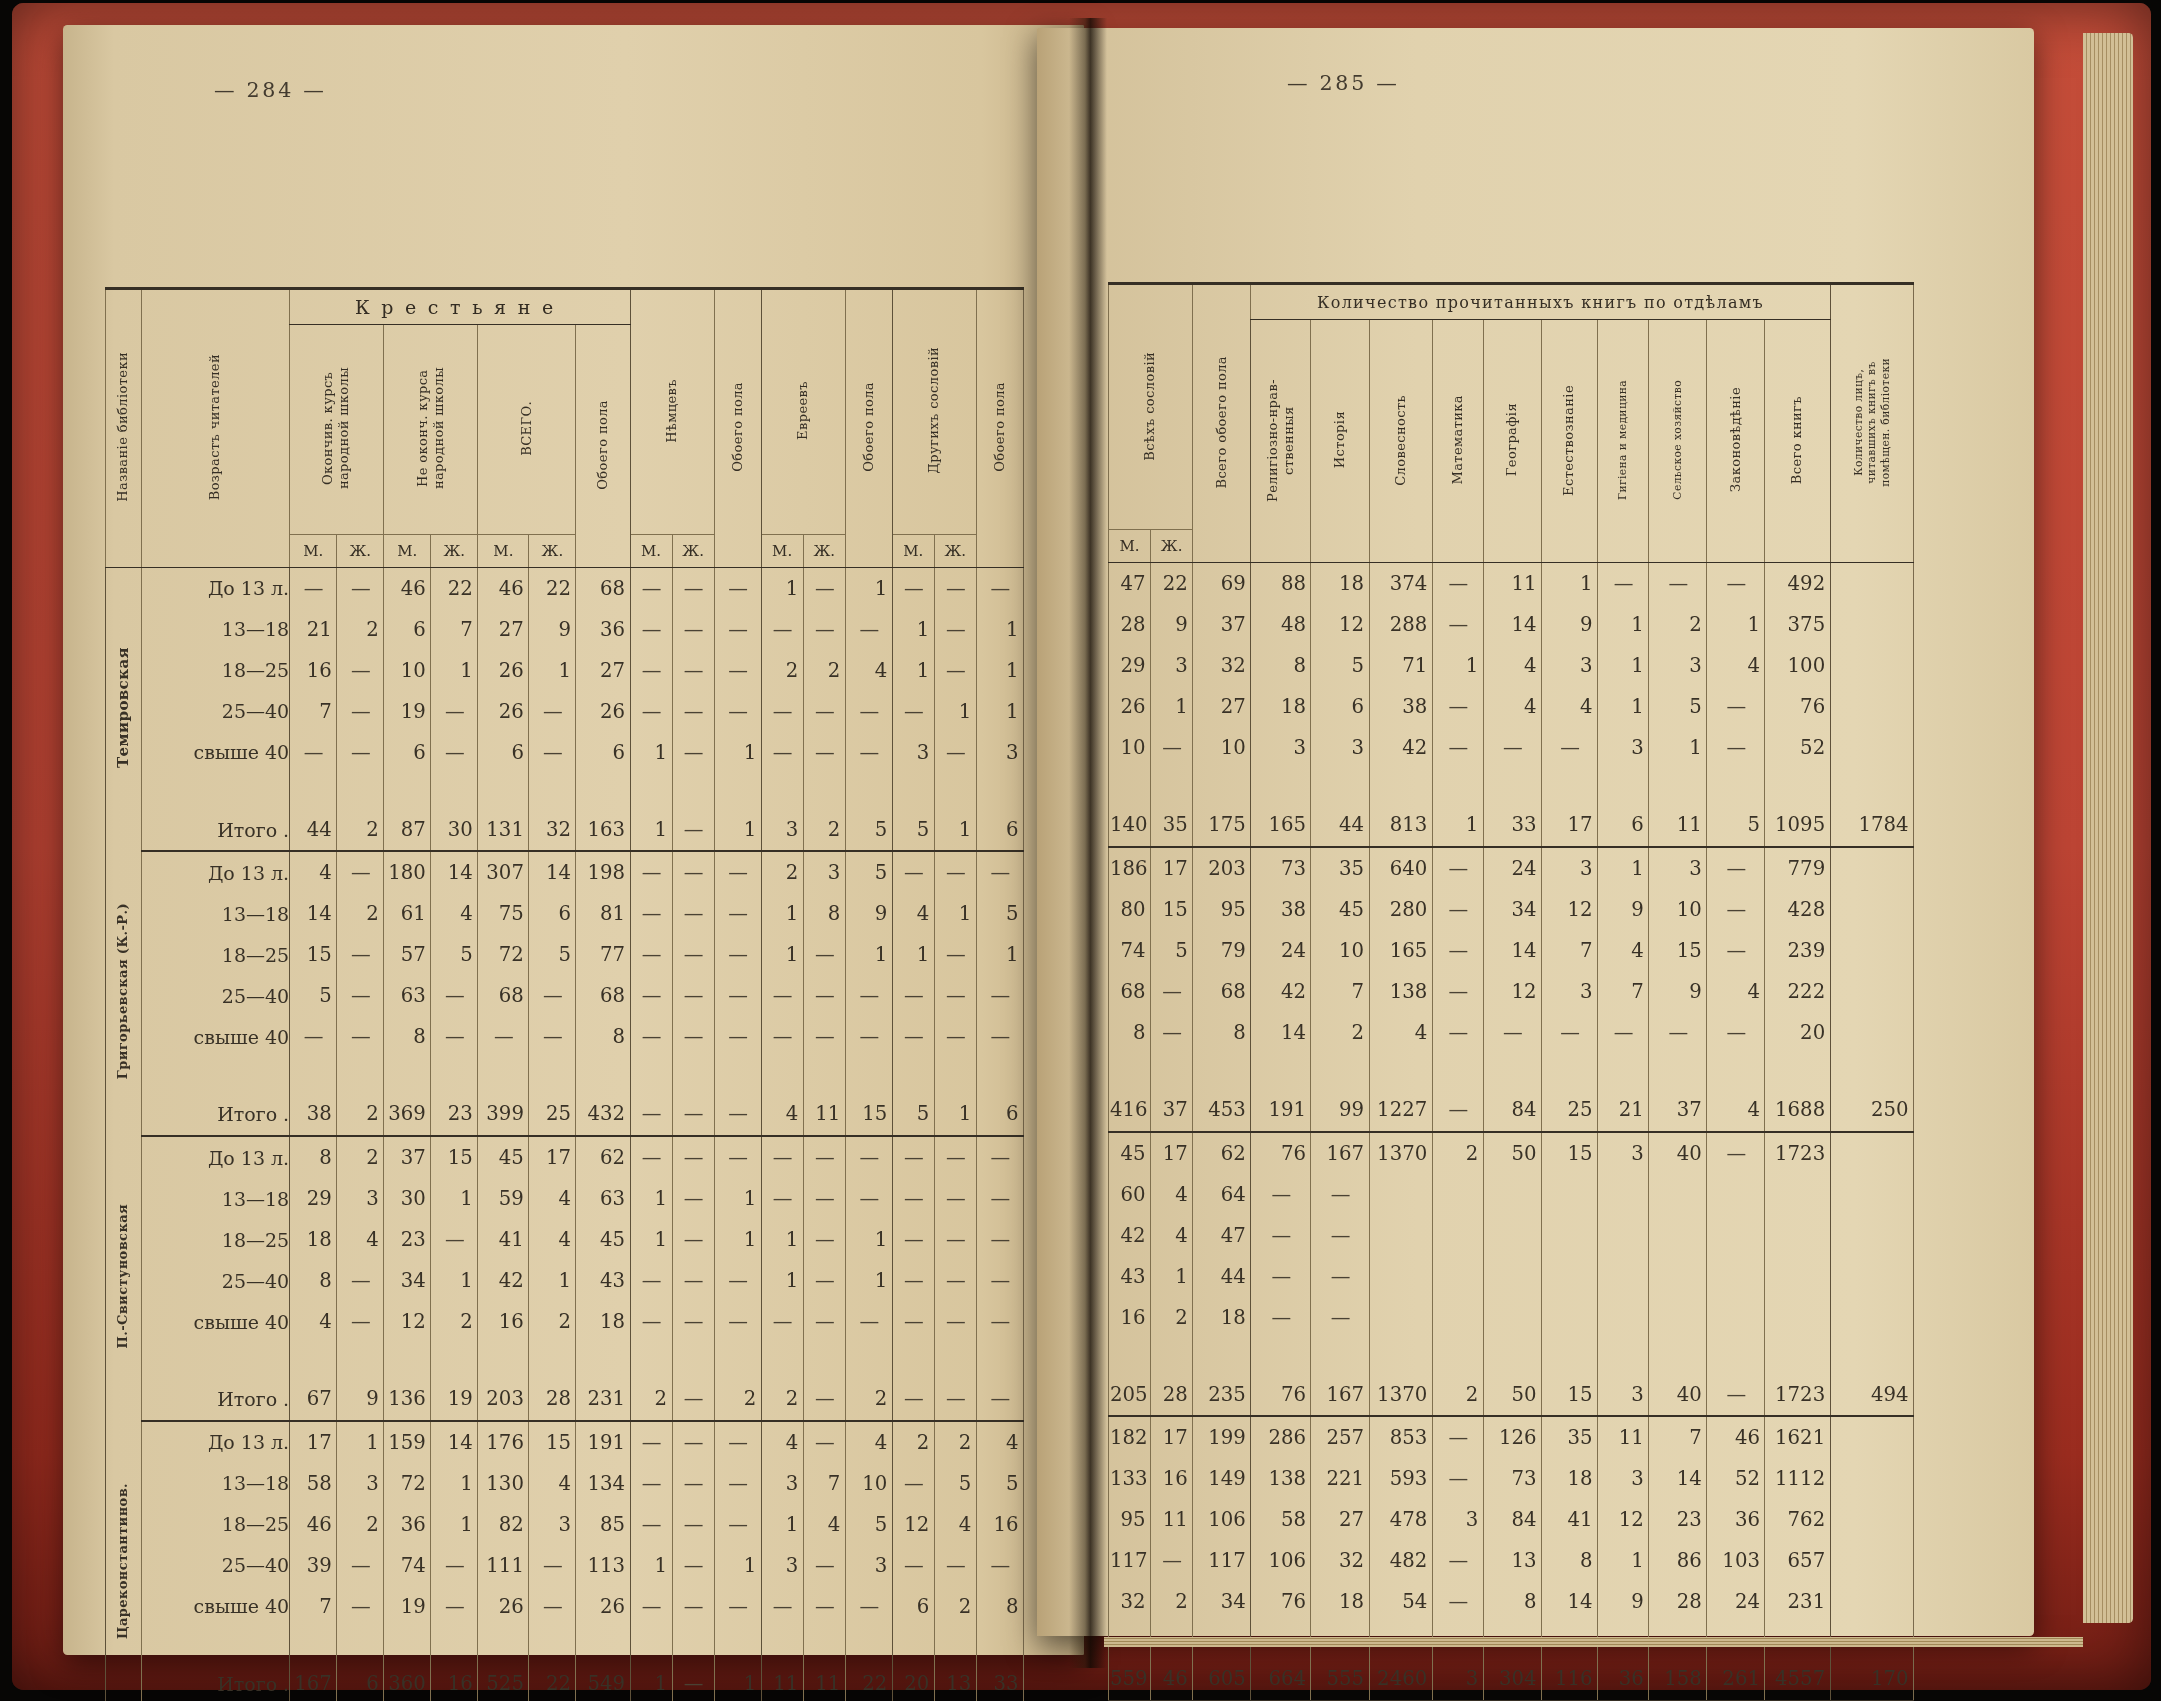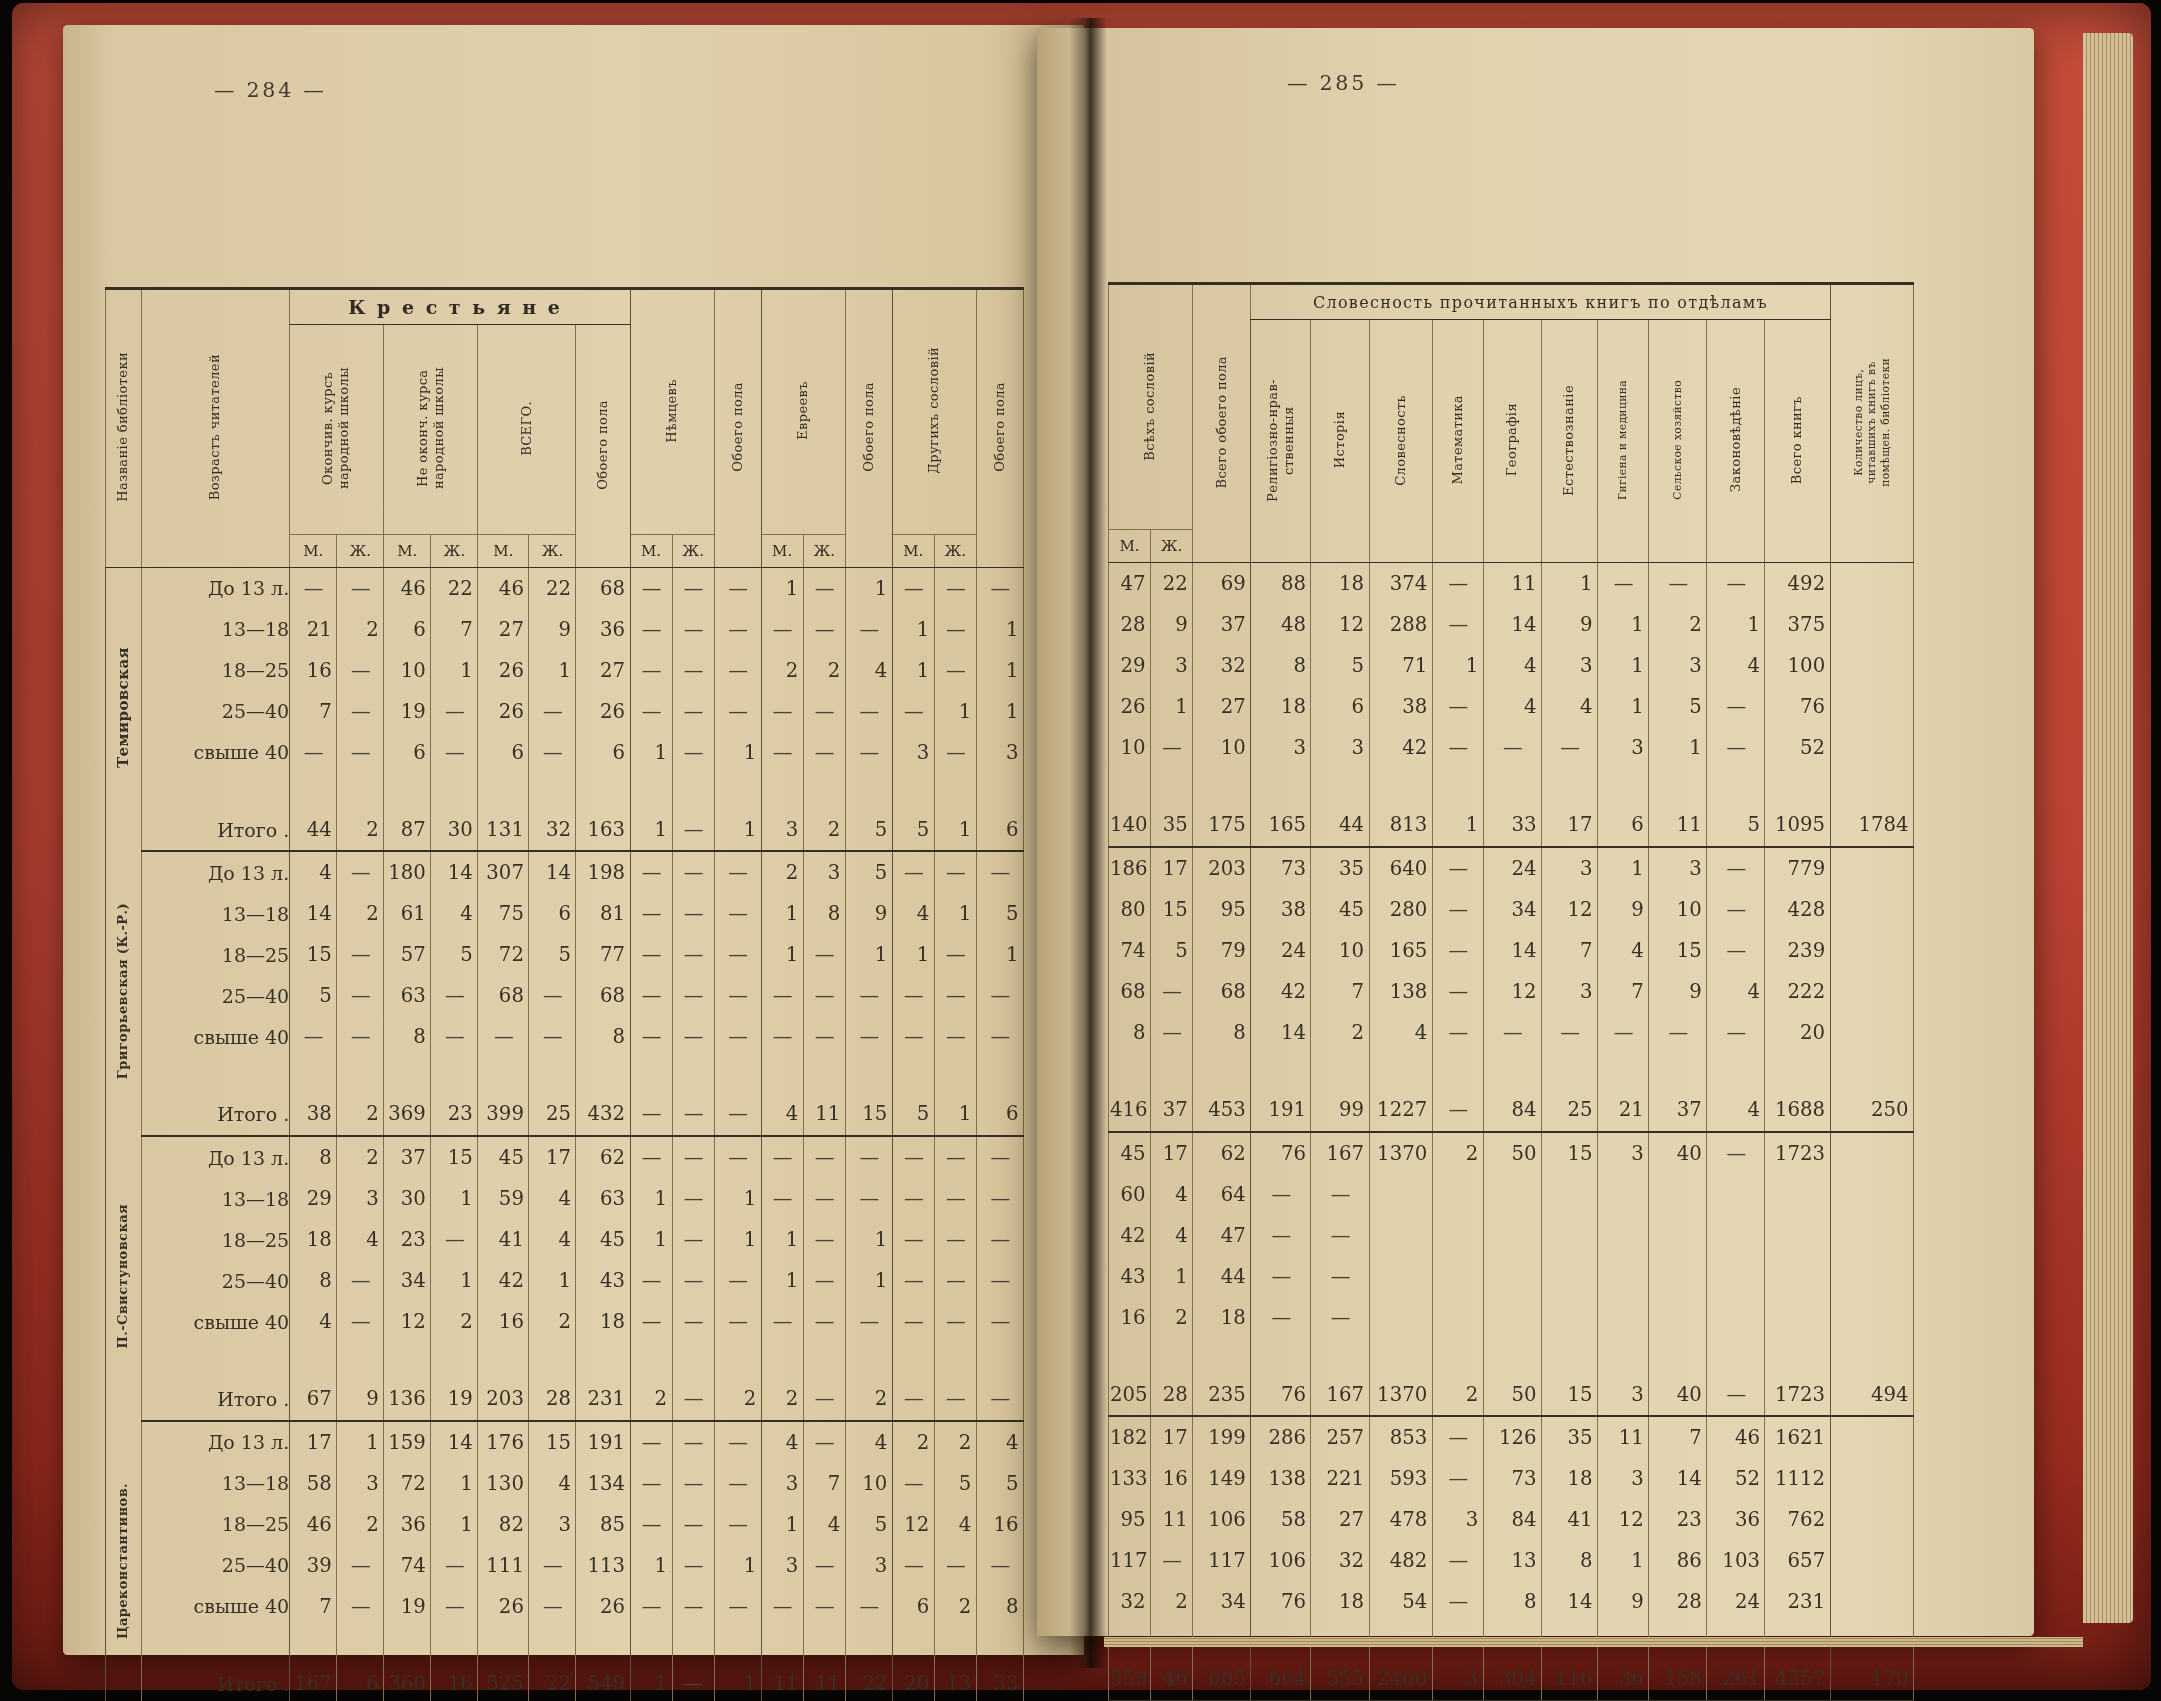"Крестьяне" .band { font-weight: bold -> normal }
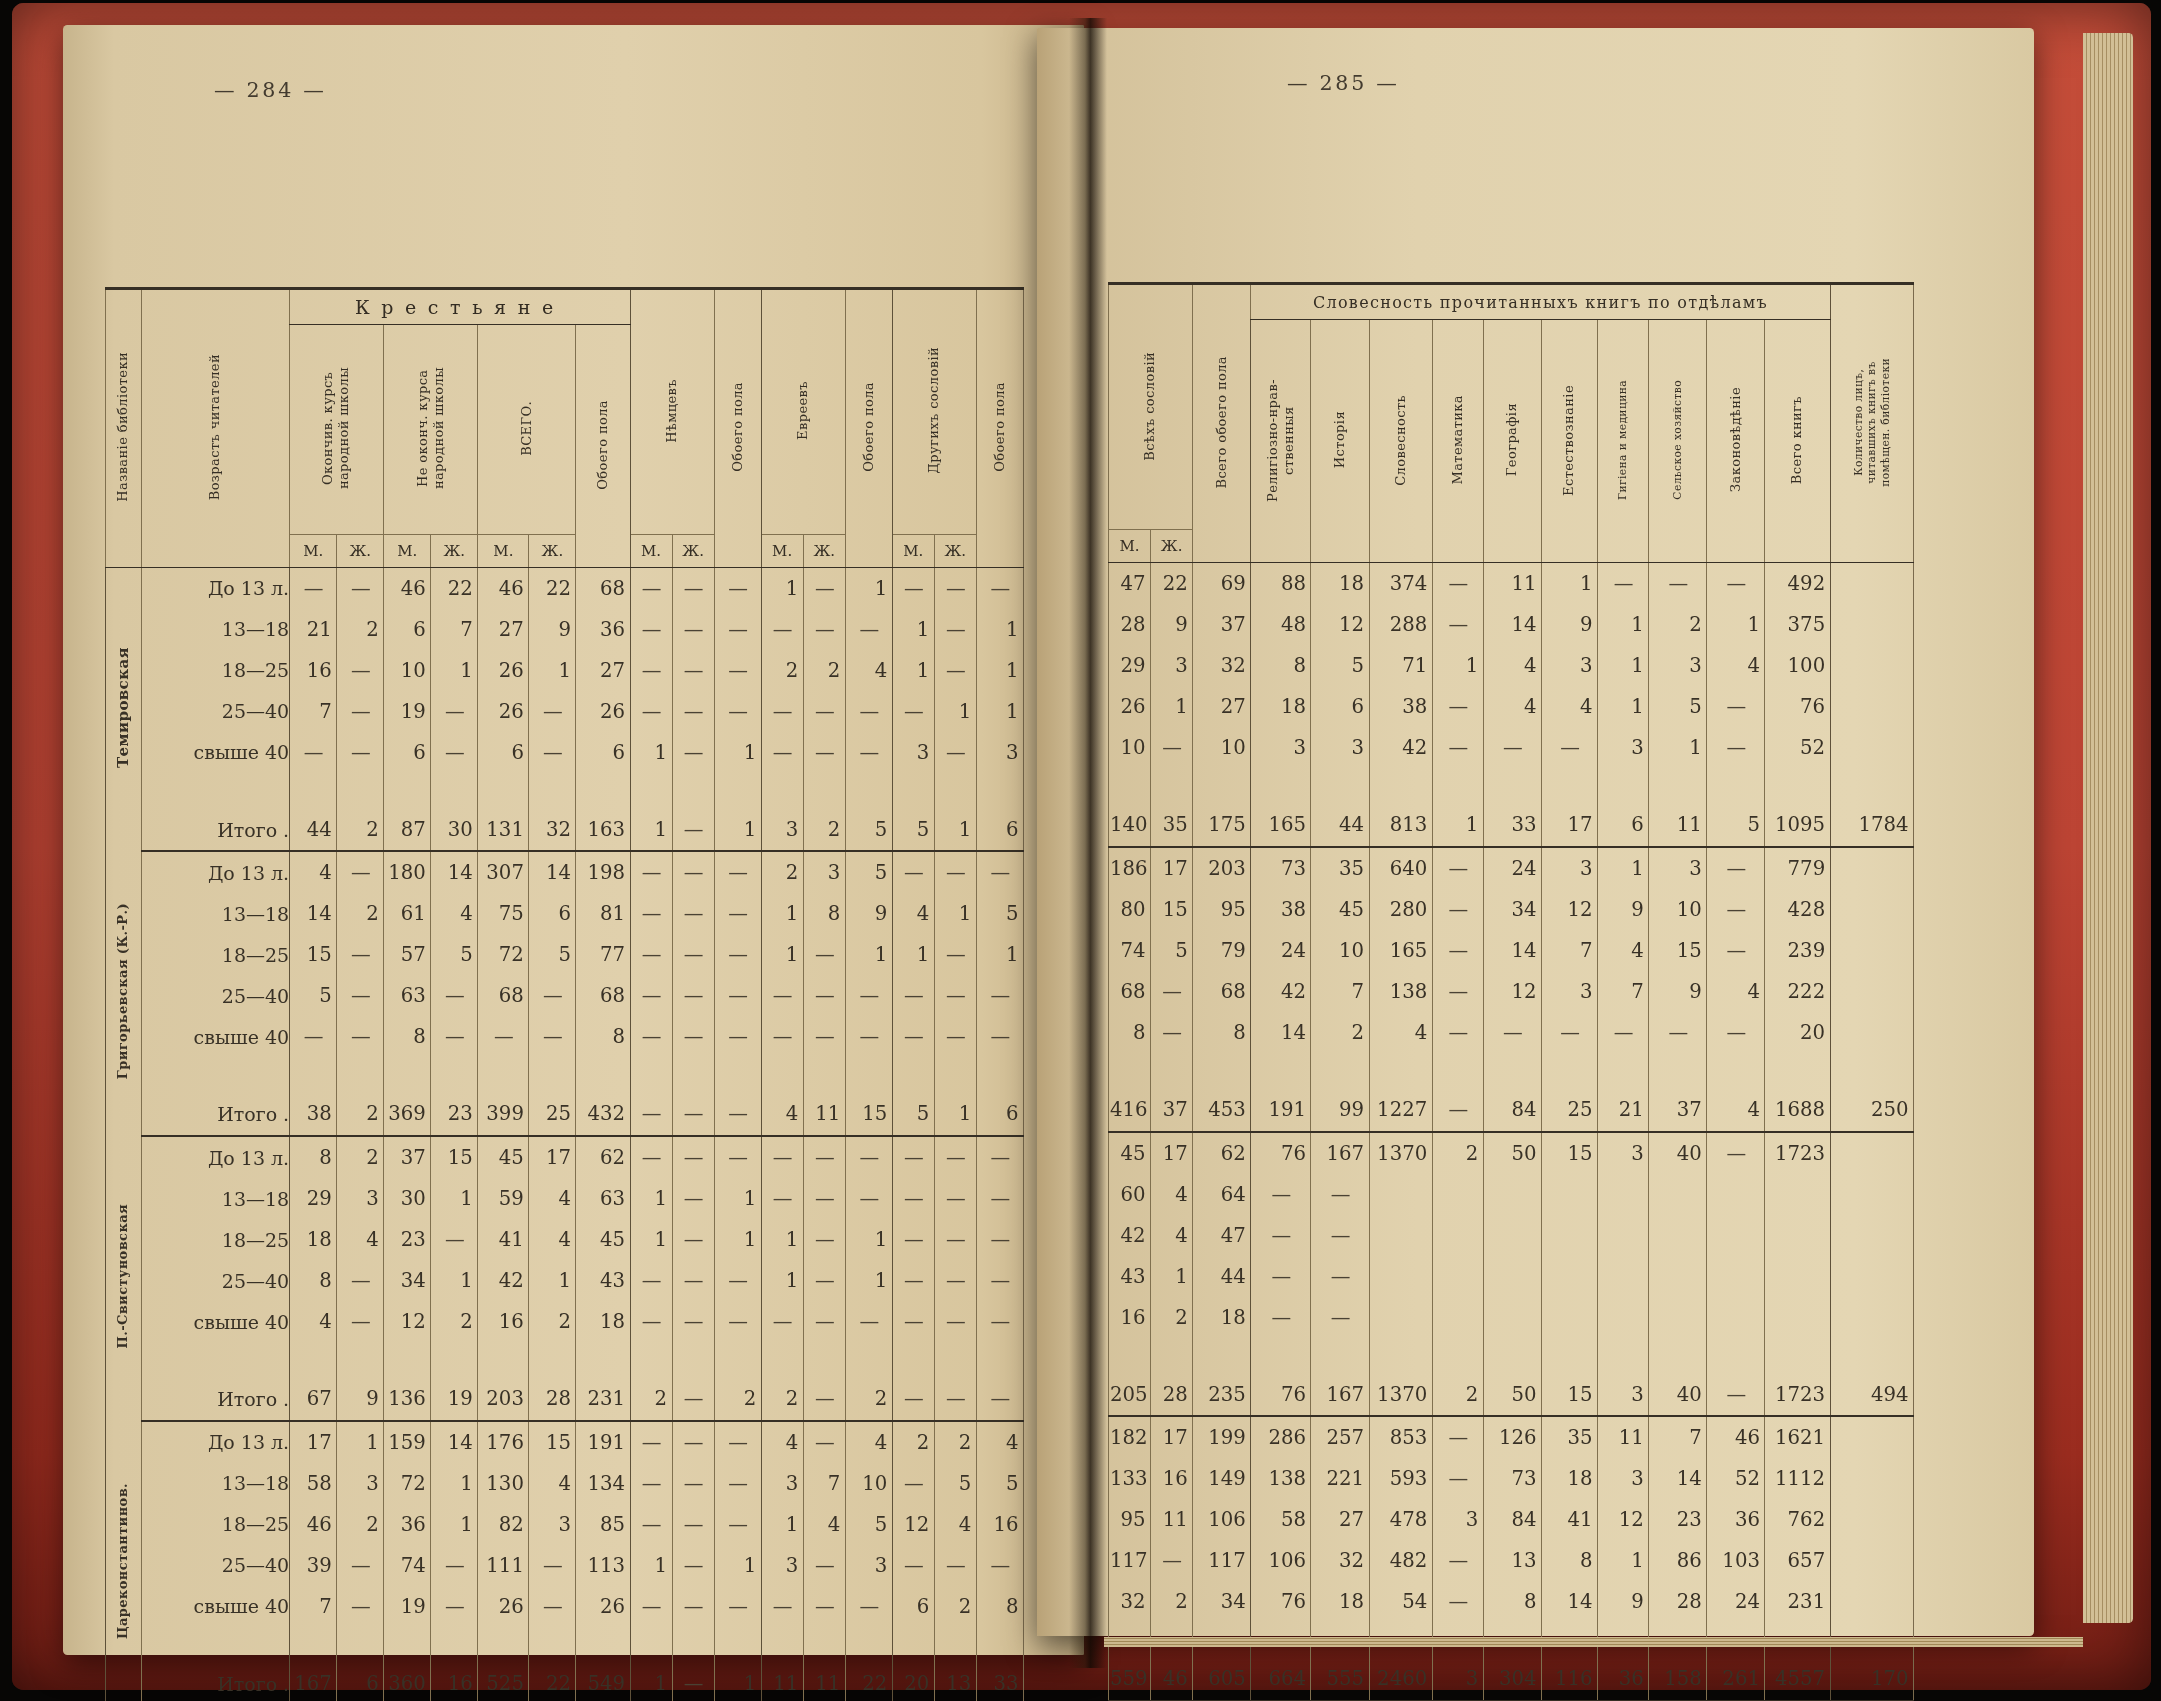"Словесность прочитанныхъ книгъ по" th.band2 { text: Словесность -> Количество }
